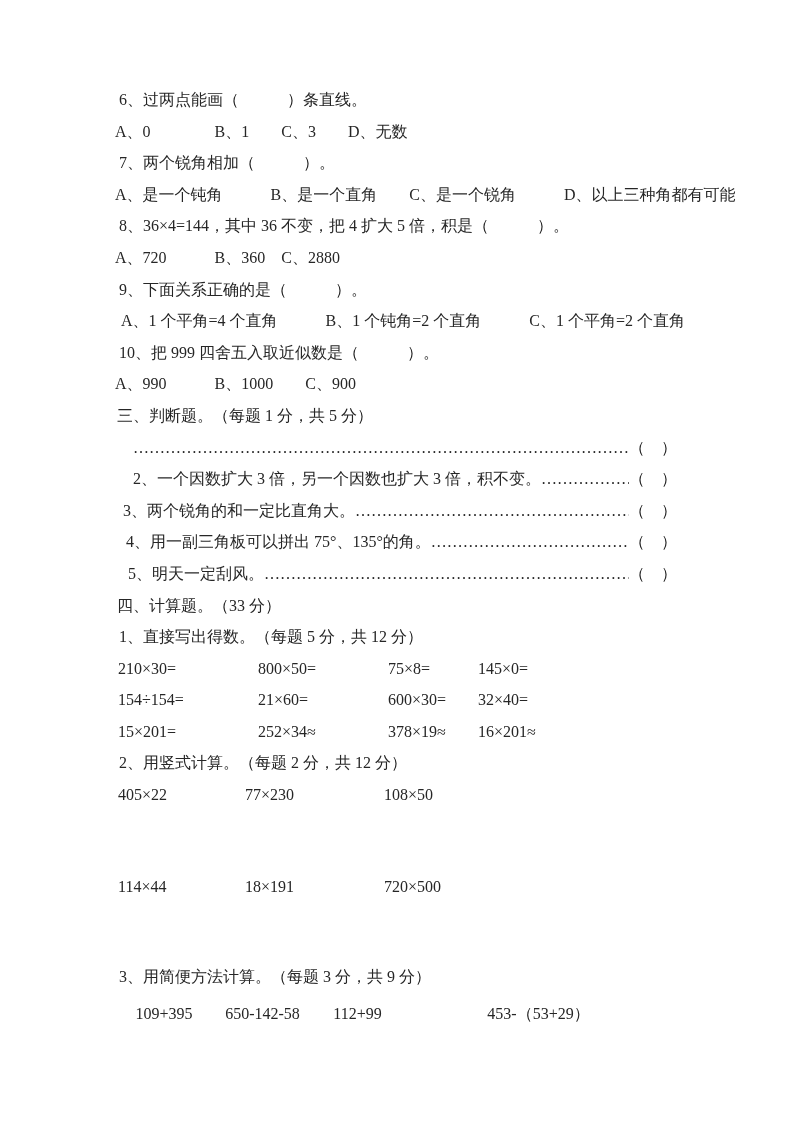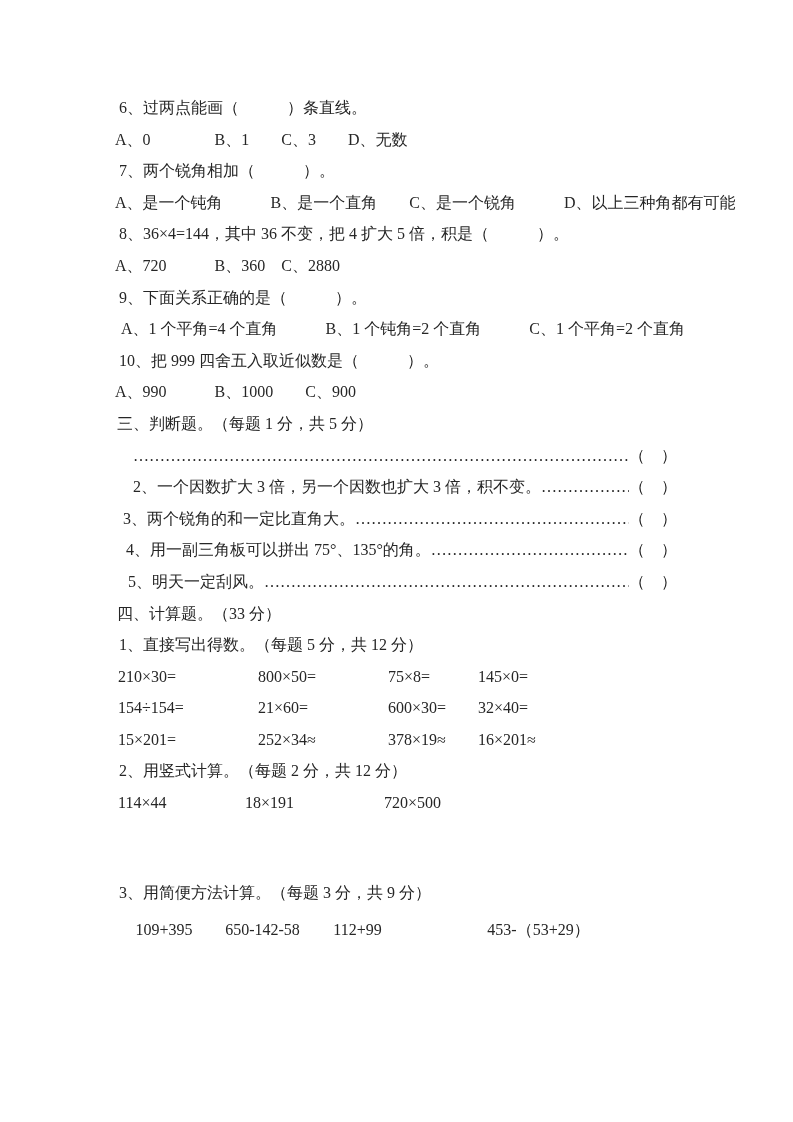"6、过两点能画（ ）条直线。" .content { top: 92px -> 84px }
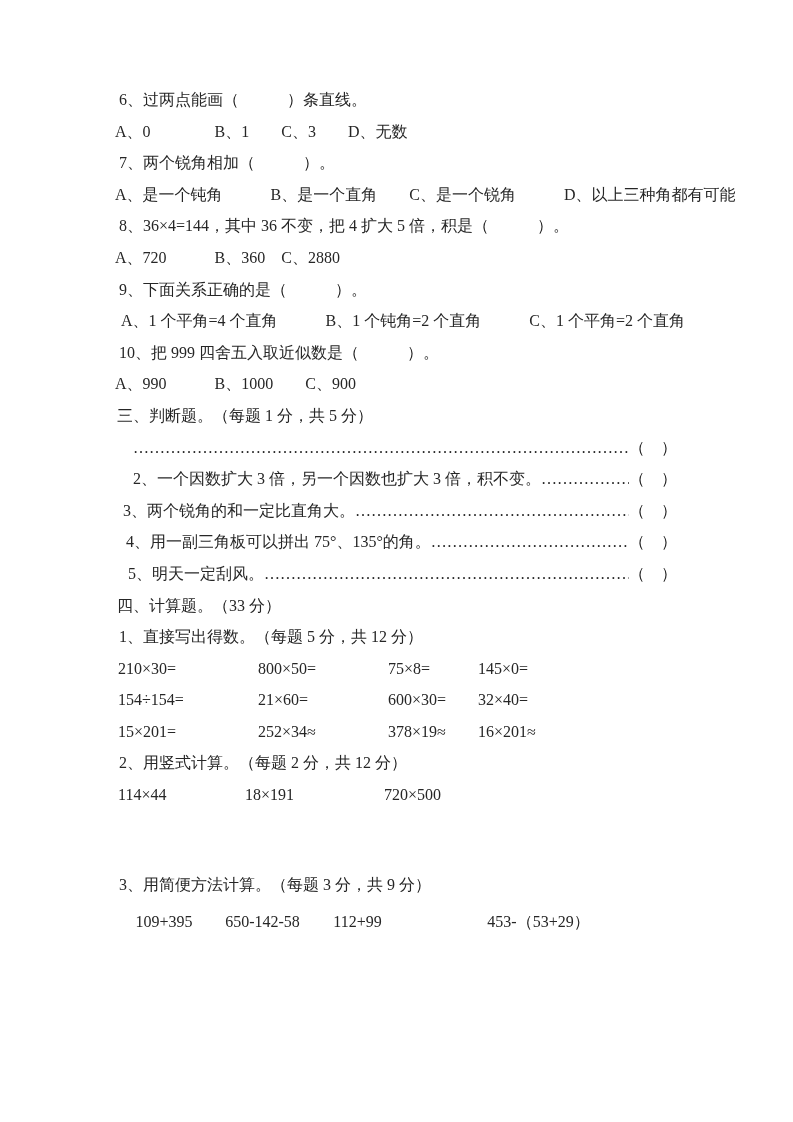"405×22" div.line { html: none -> <div> <span>405×22</span> <span>77×230</span> <span>108×50</span> </div> }
